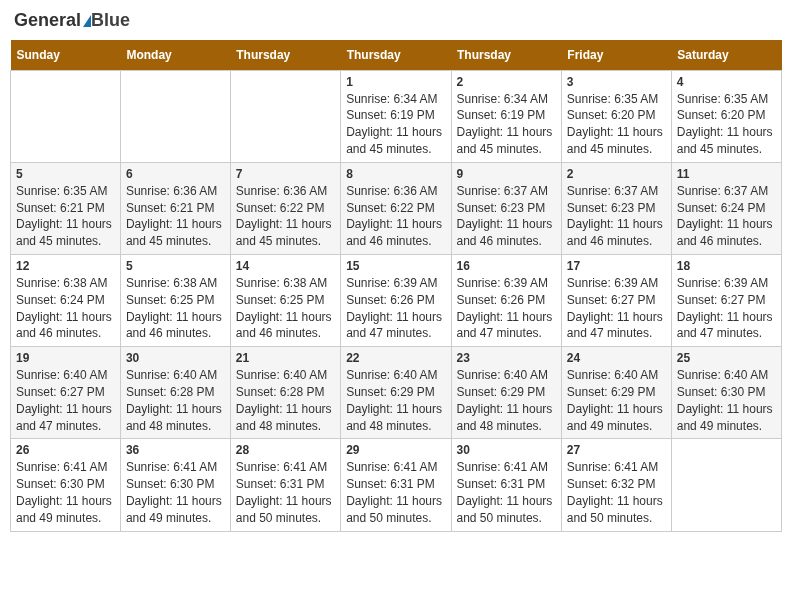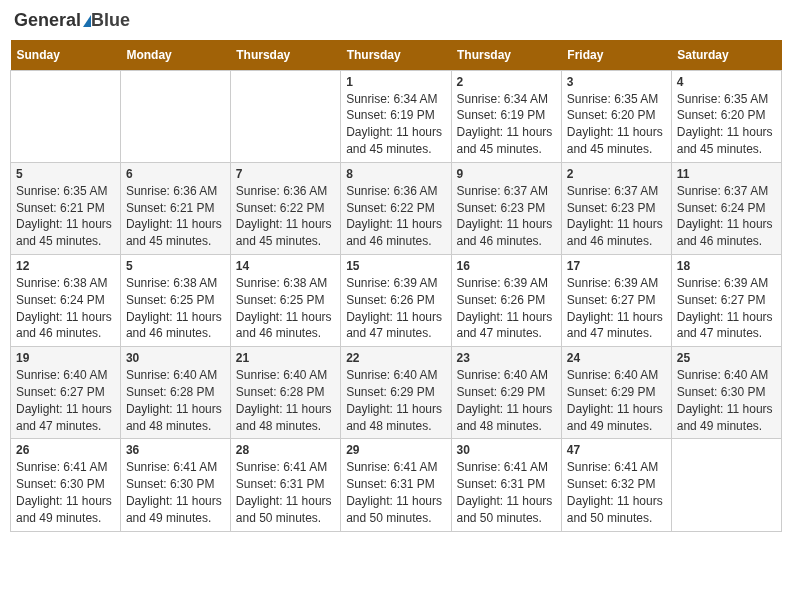"47" div.day-number { text: 47 -> 27 }
